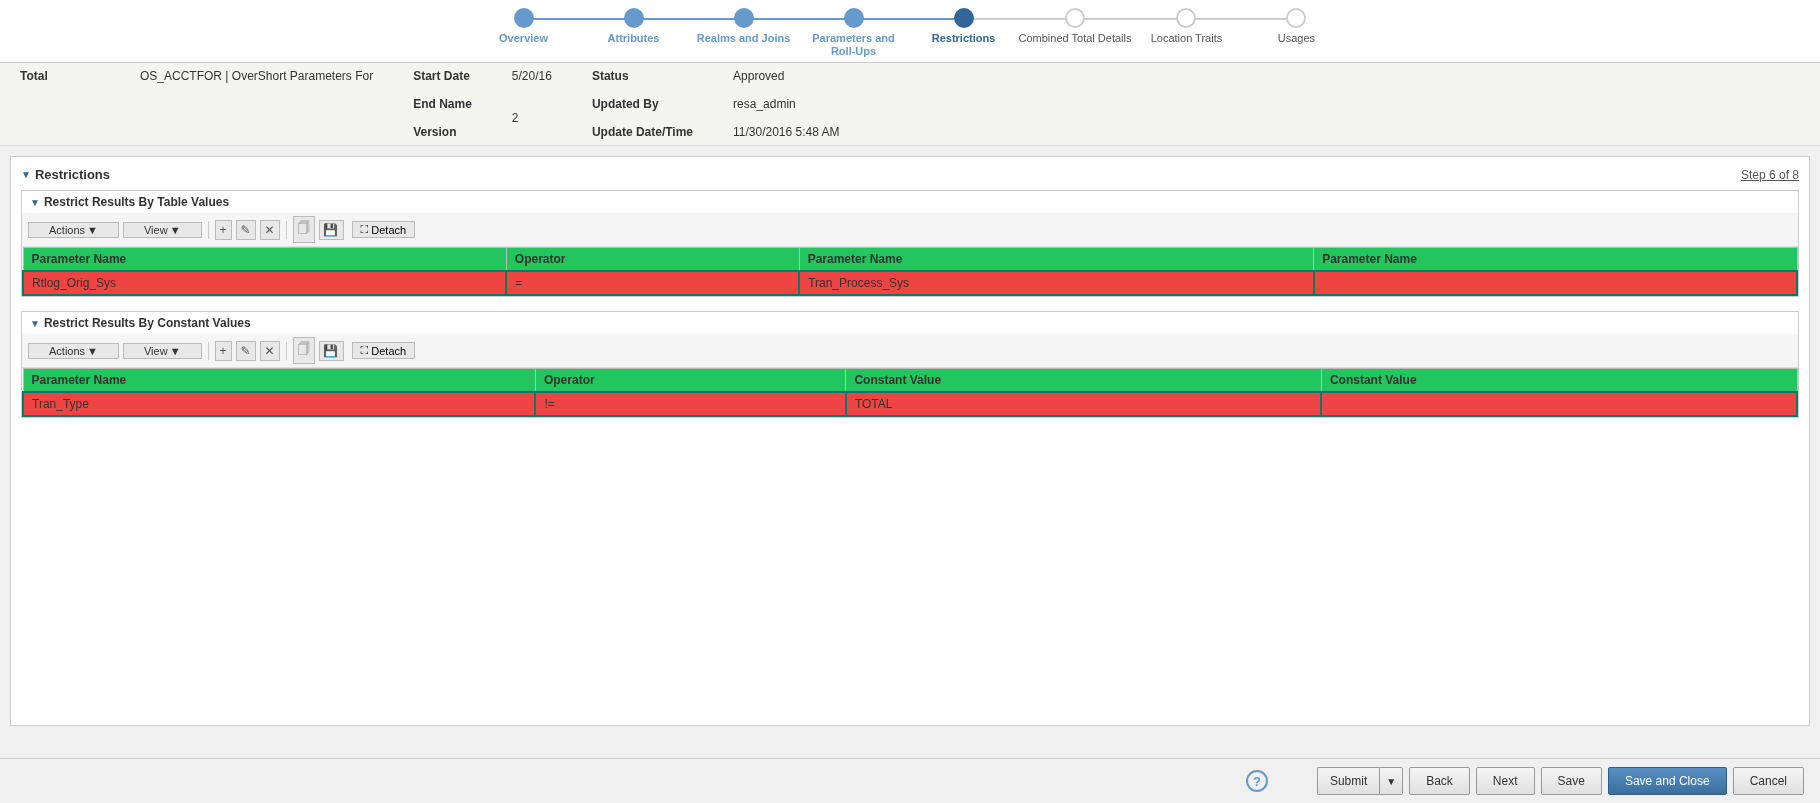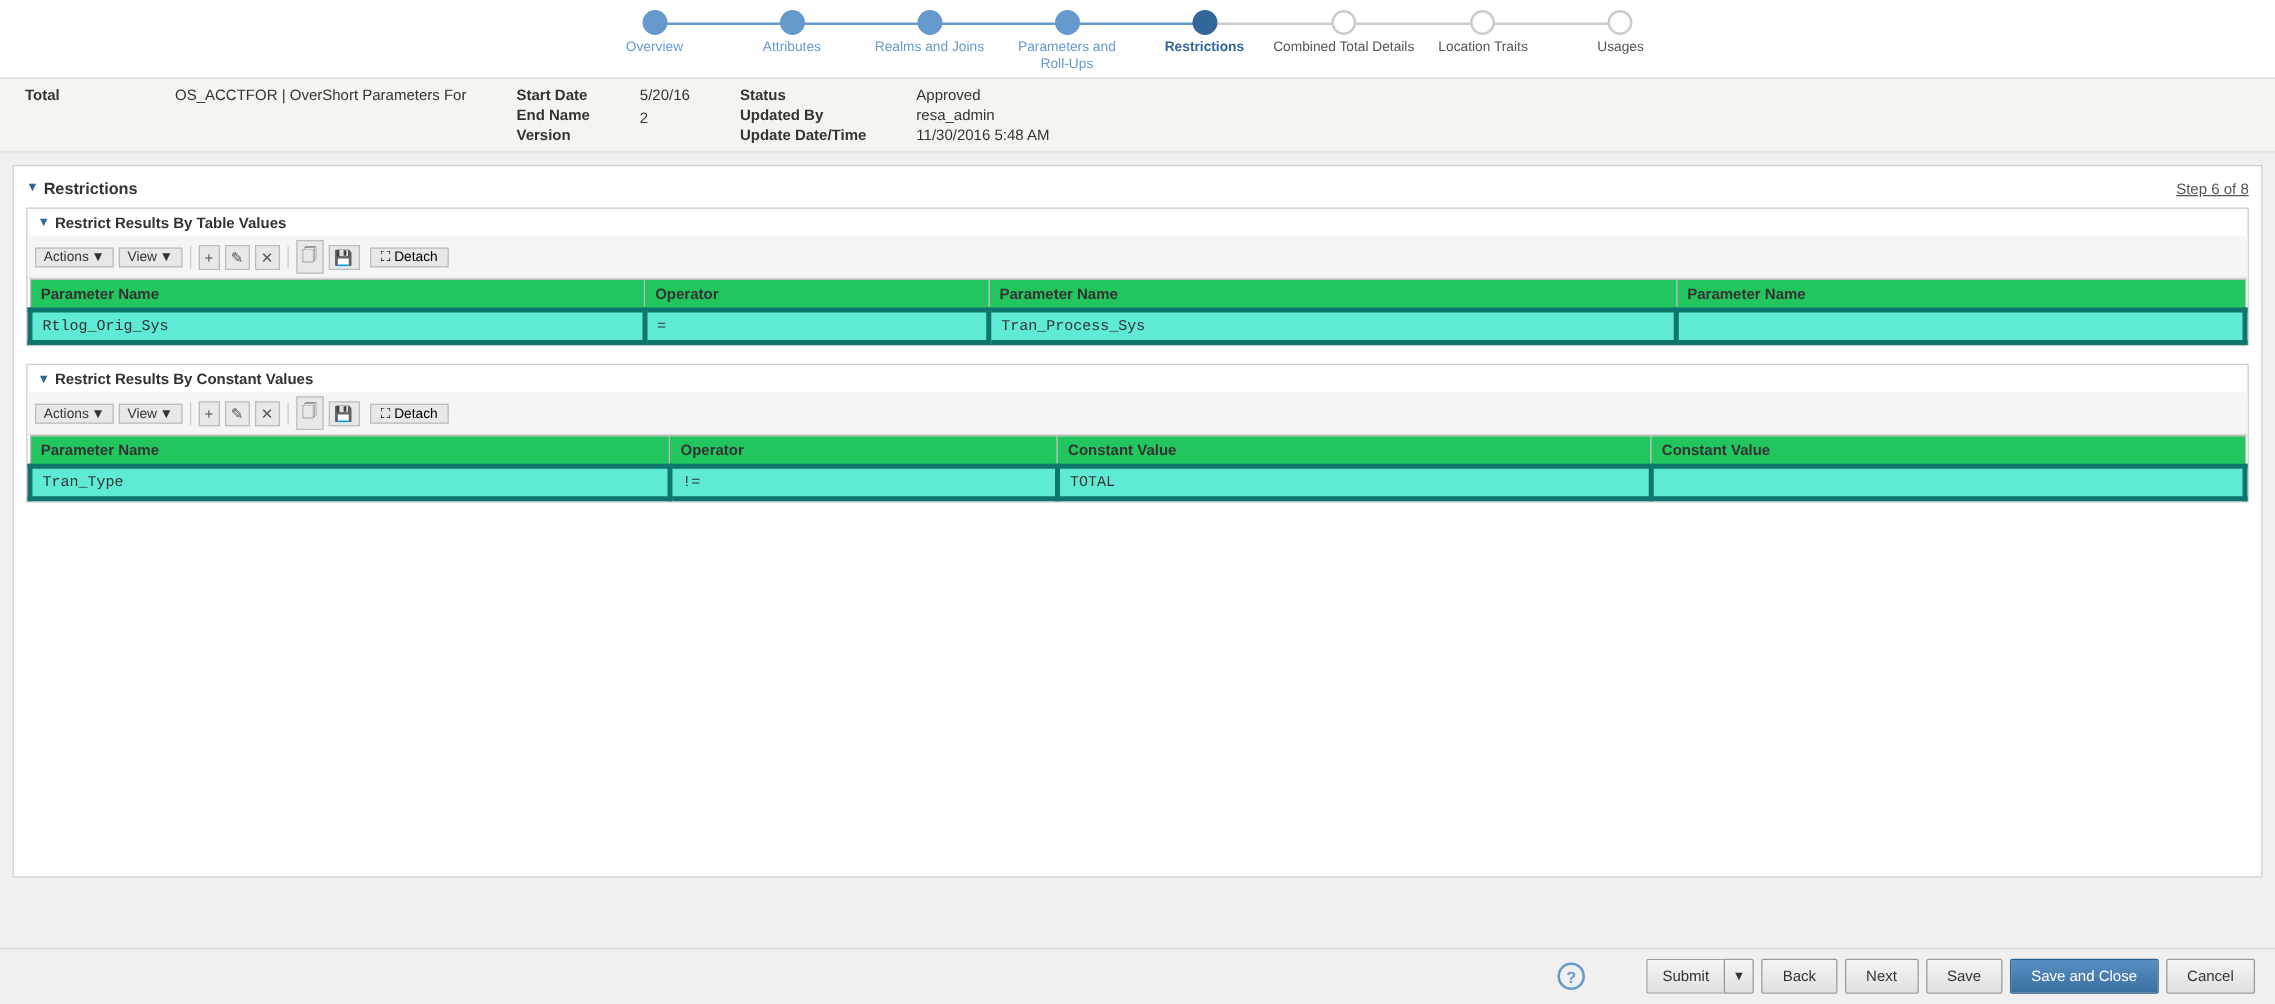"Overview" .wizard-step.completed .step-label { font-weight: none -> bold }
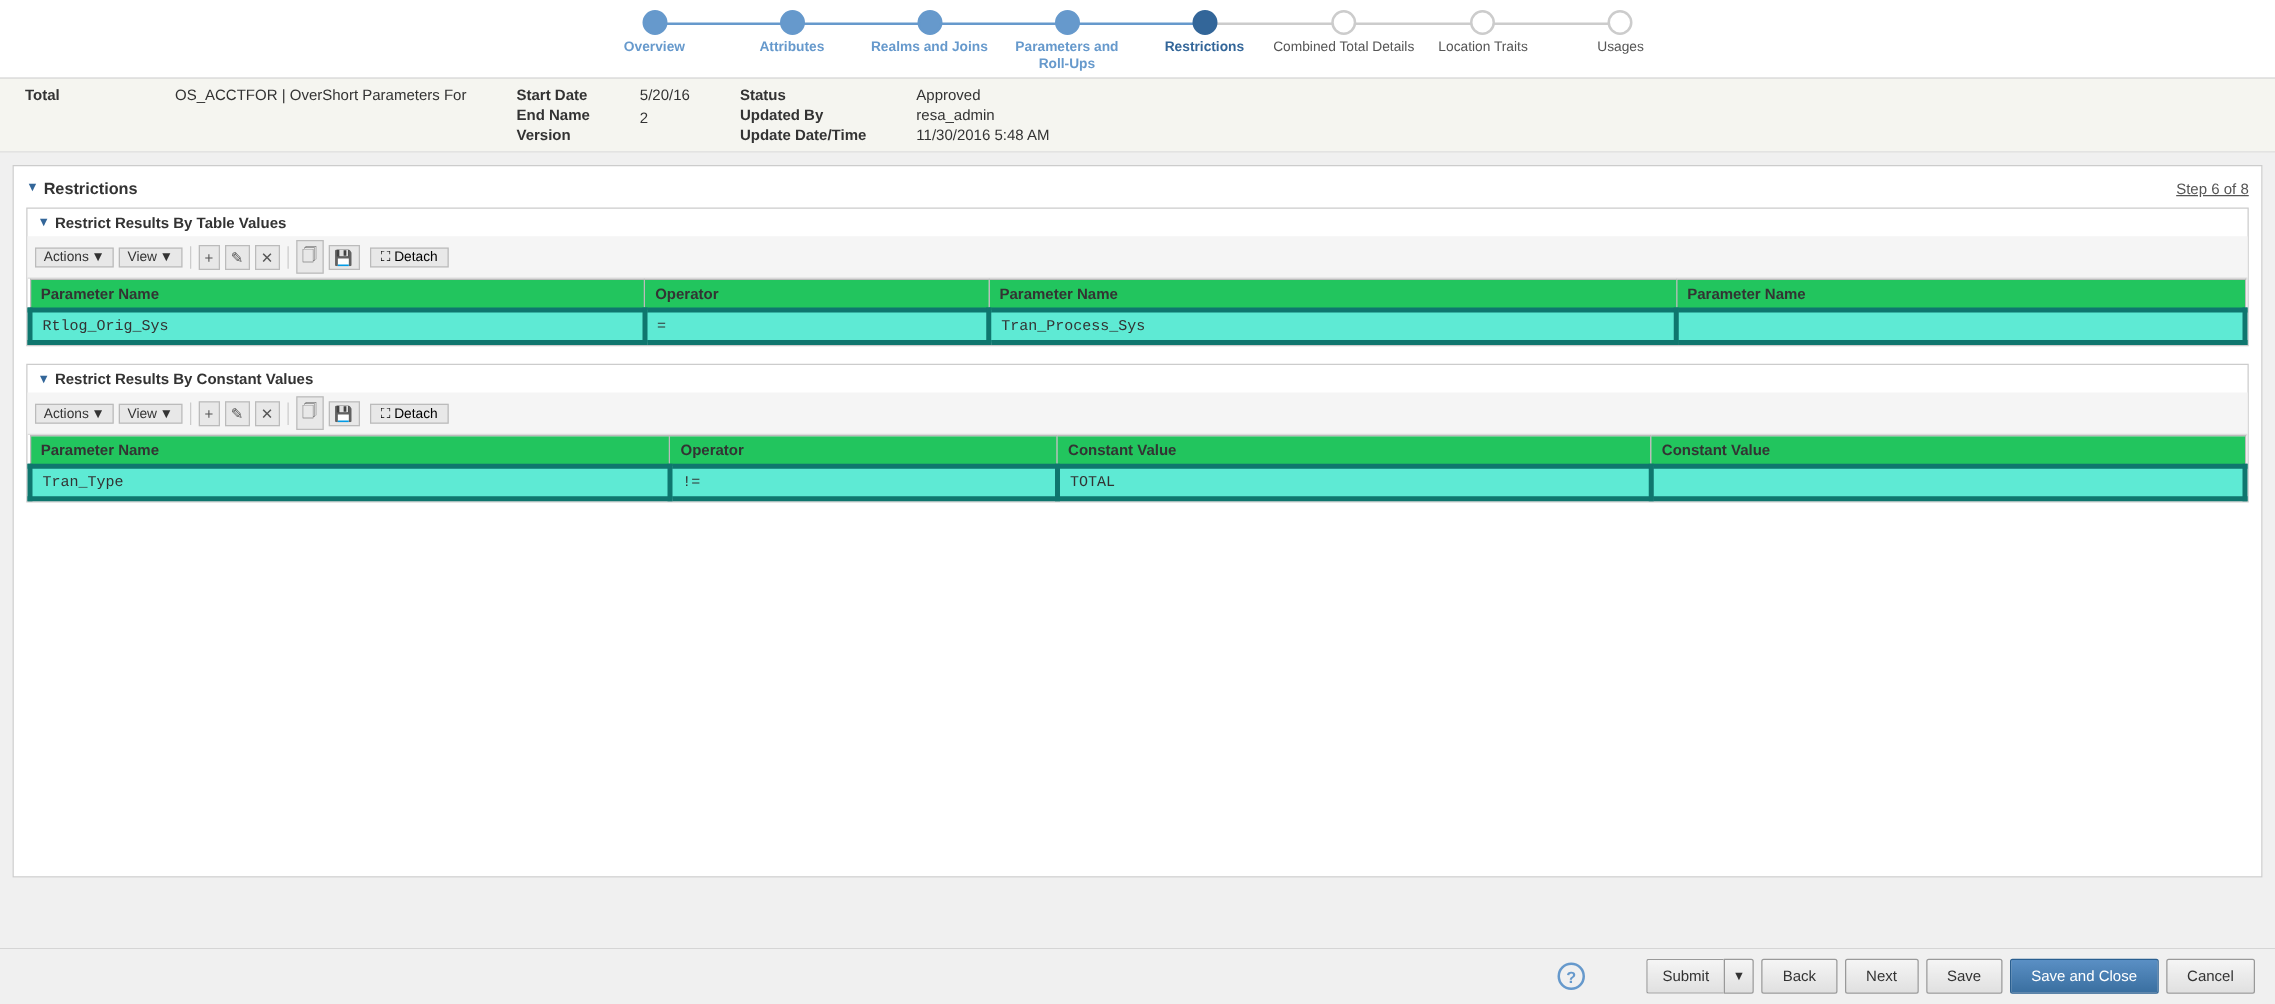"Start Date" .info-bar .field-group { gap: 2px -> 14px }
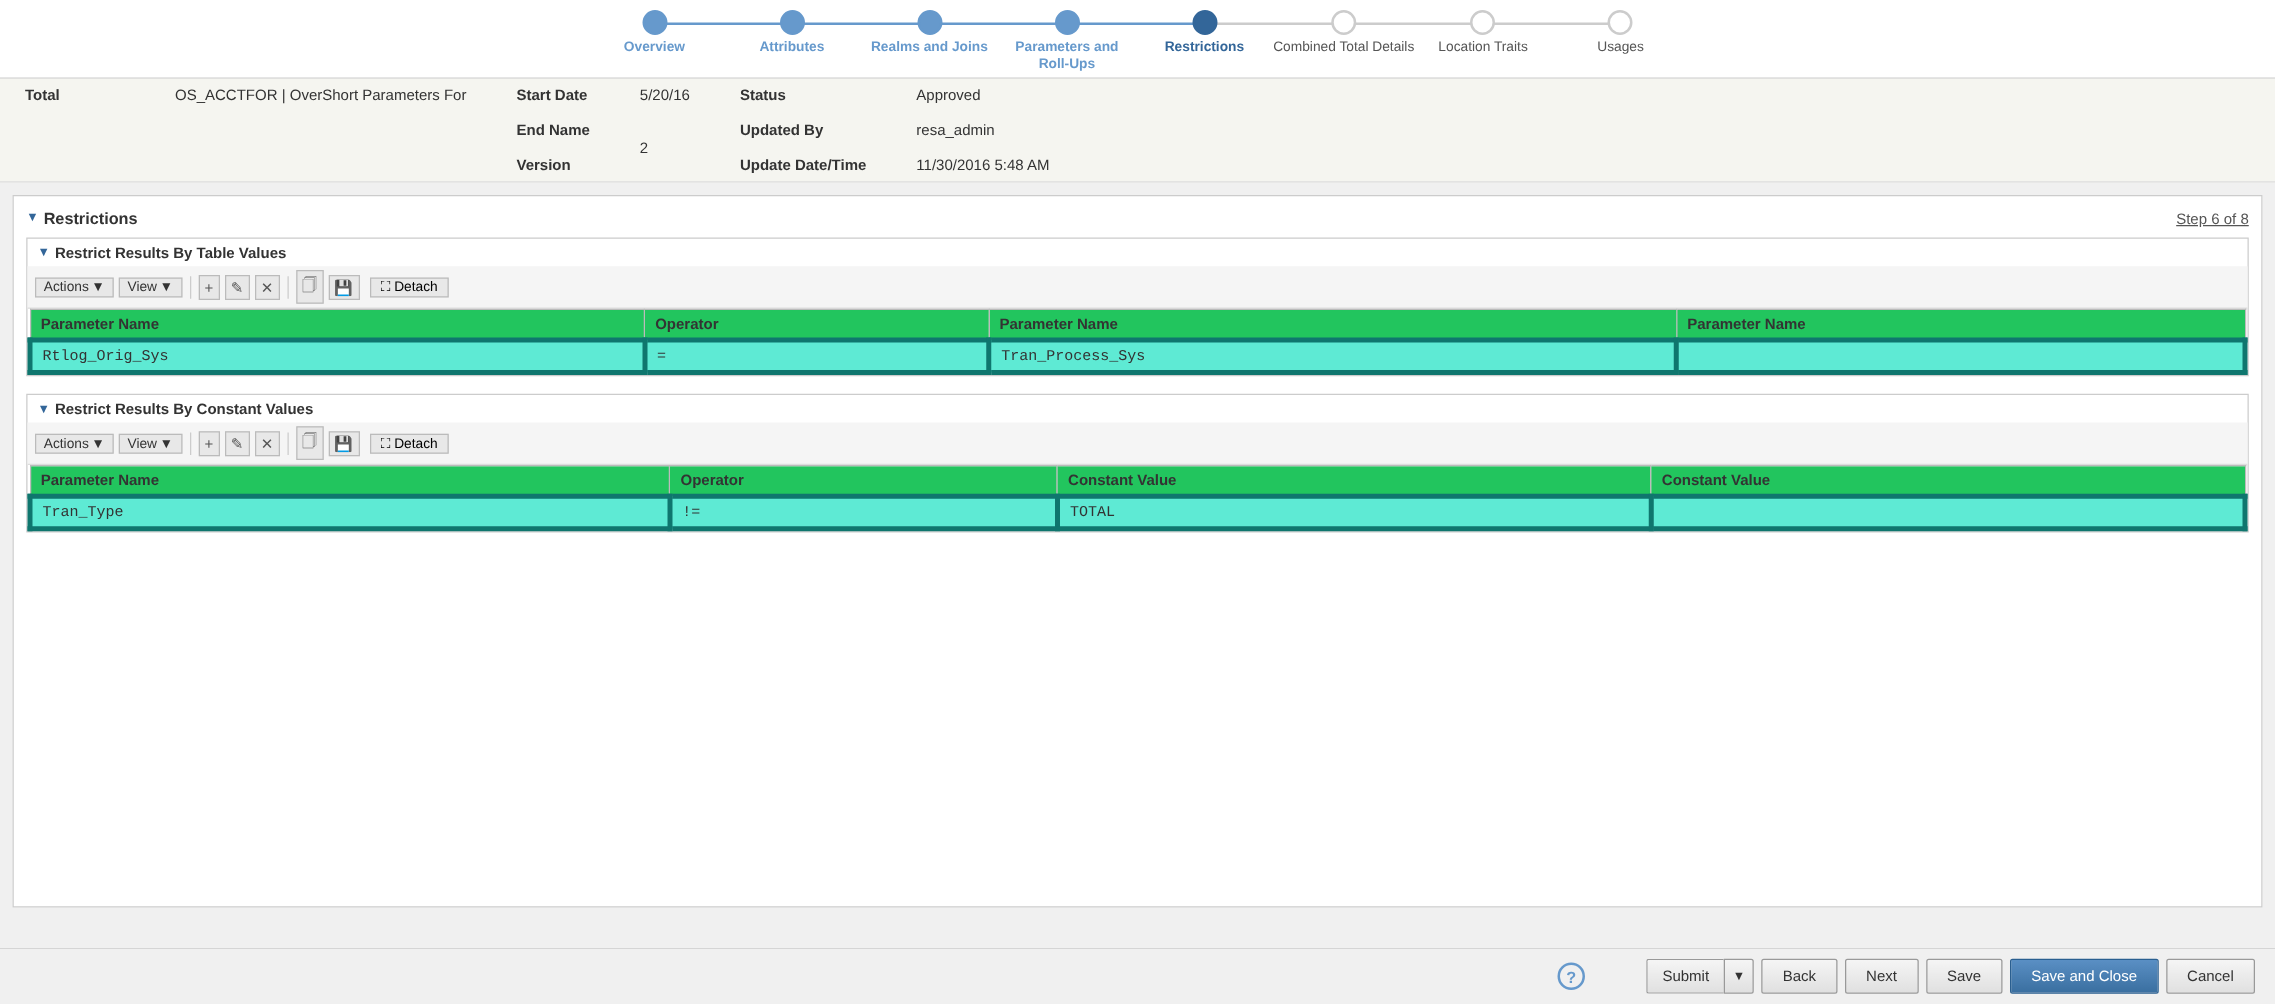"Actions" .toolbar-btn { padding: 1px 6px -> 1px 20px }
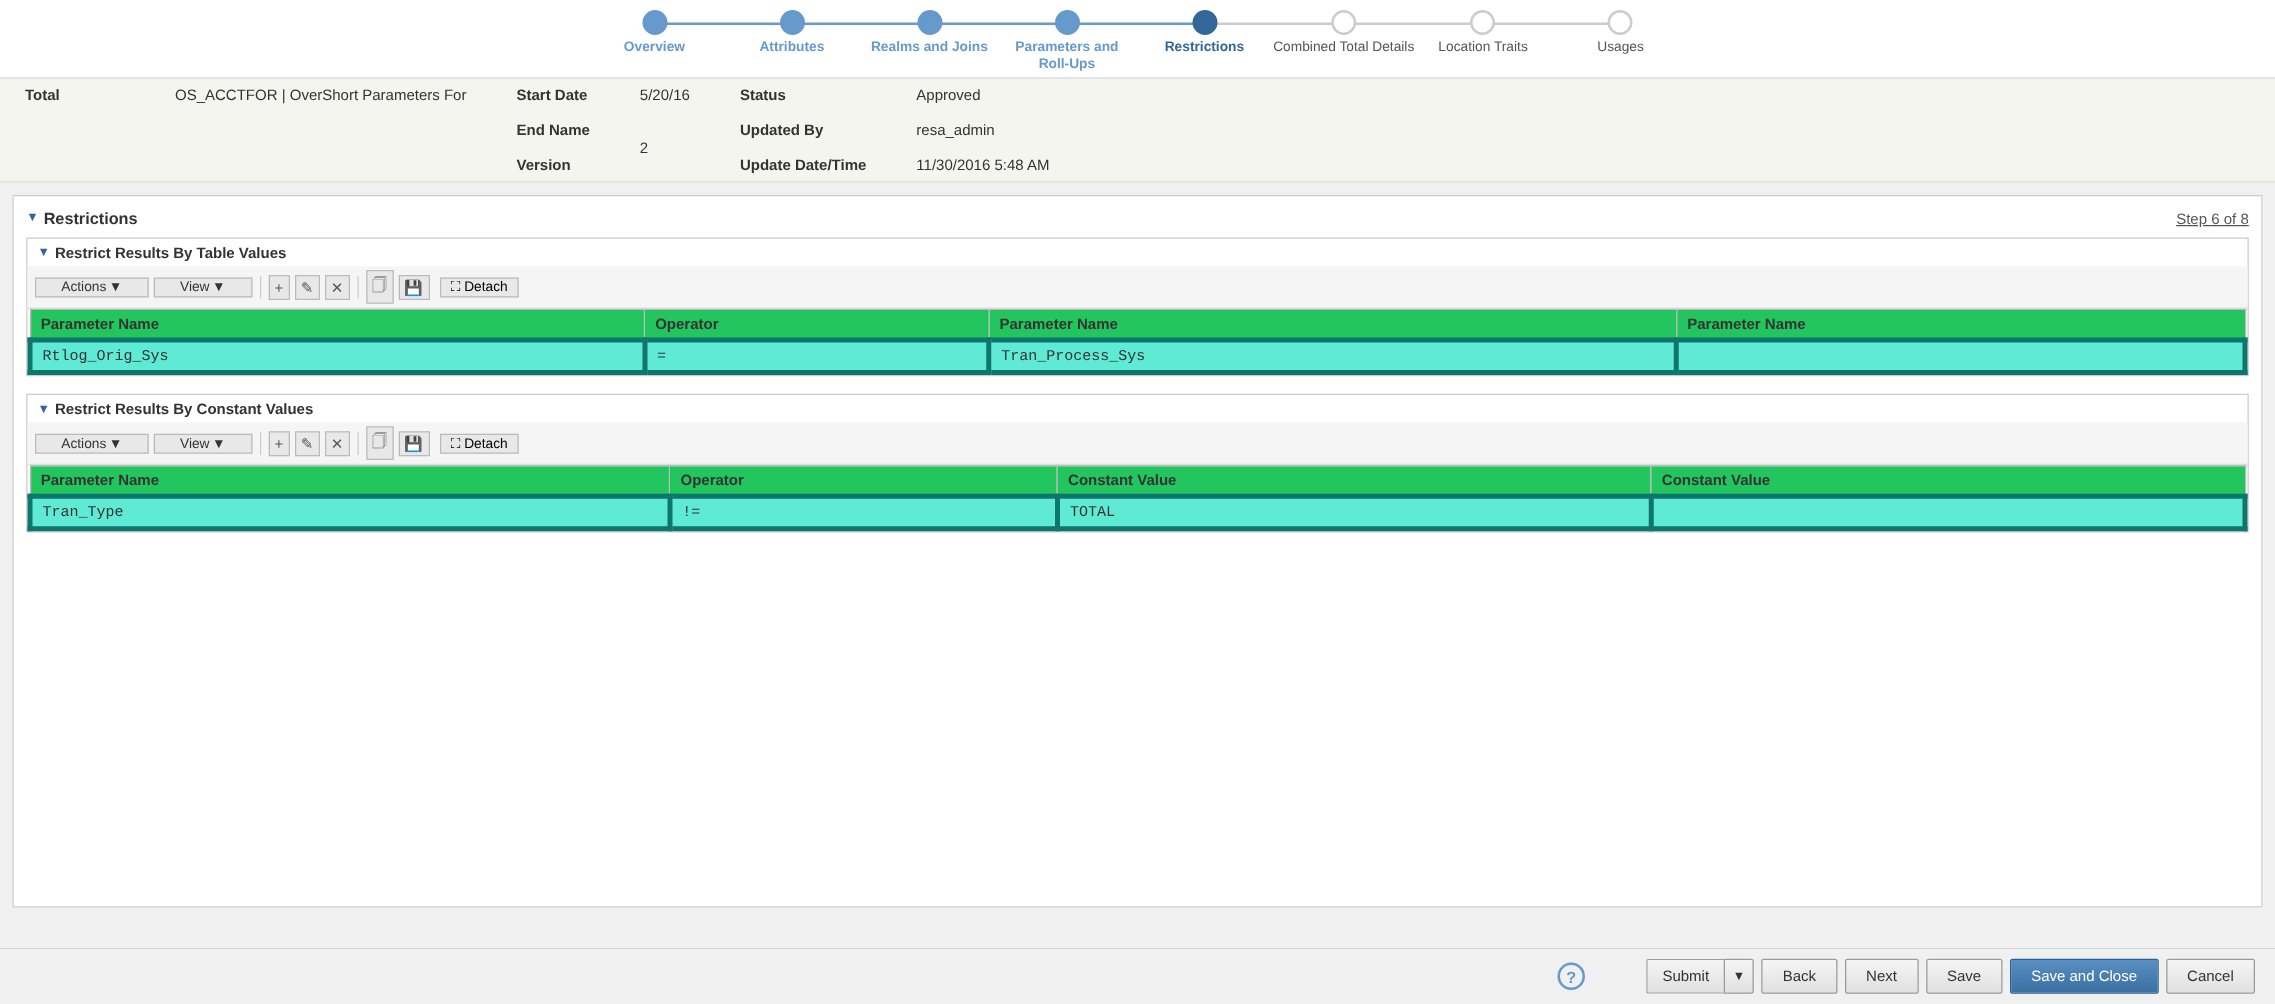"Rtlog_Orig_Sys" .data-table td { background: #5eead4 -> #ef4444; border: 4px solid #0f766e -> 2px solid #0f766e; font-family: Liberation Mono, monospace -> none }
